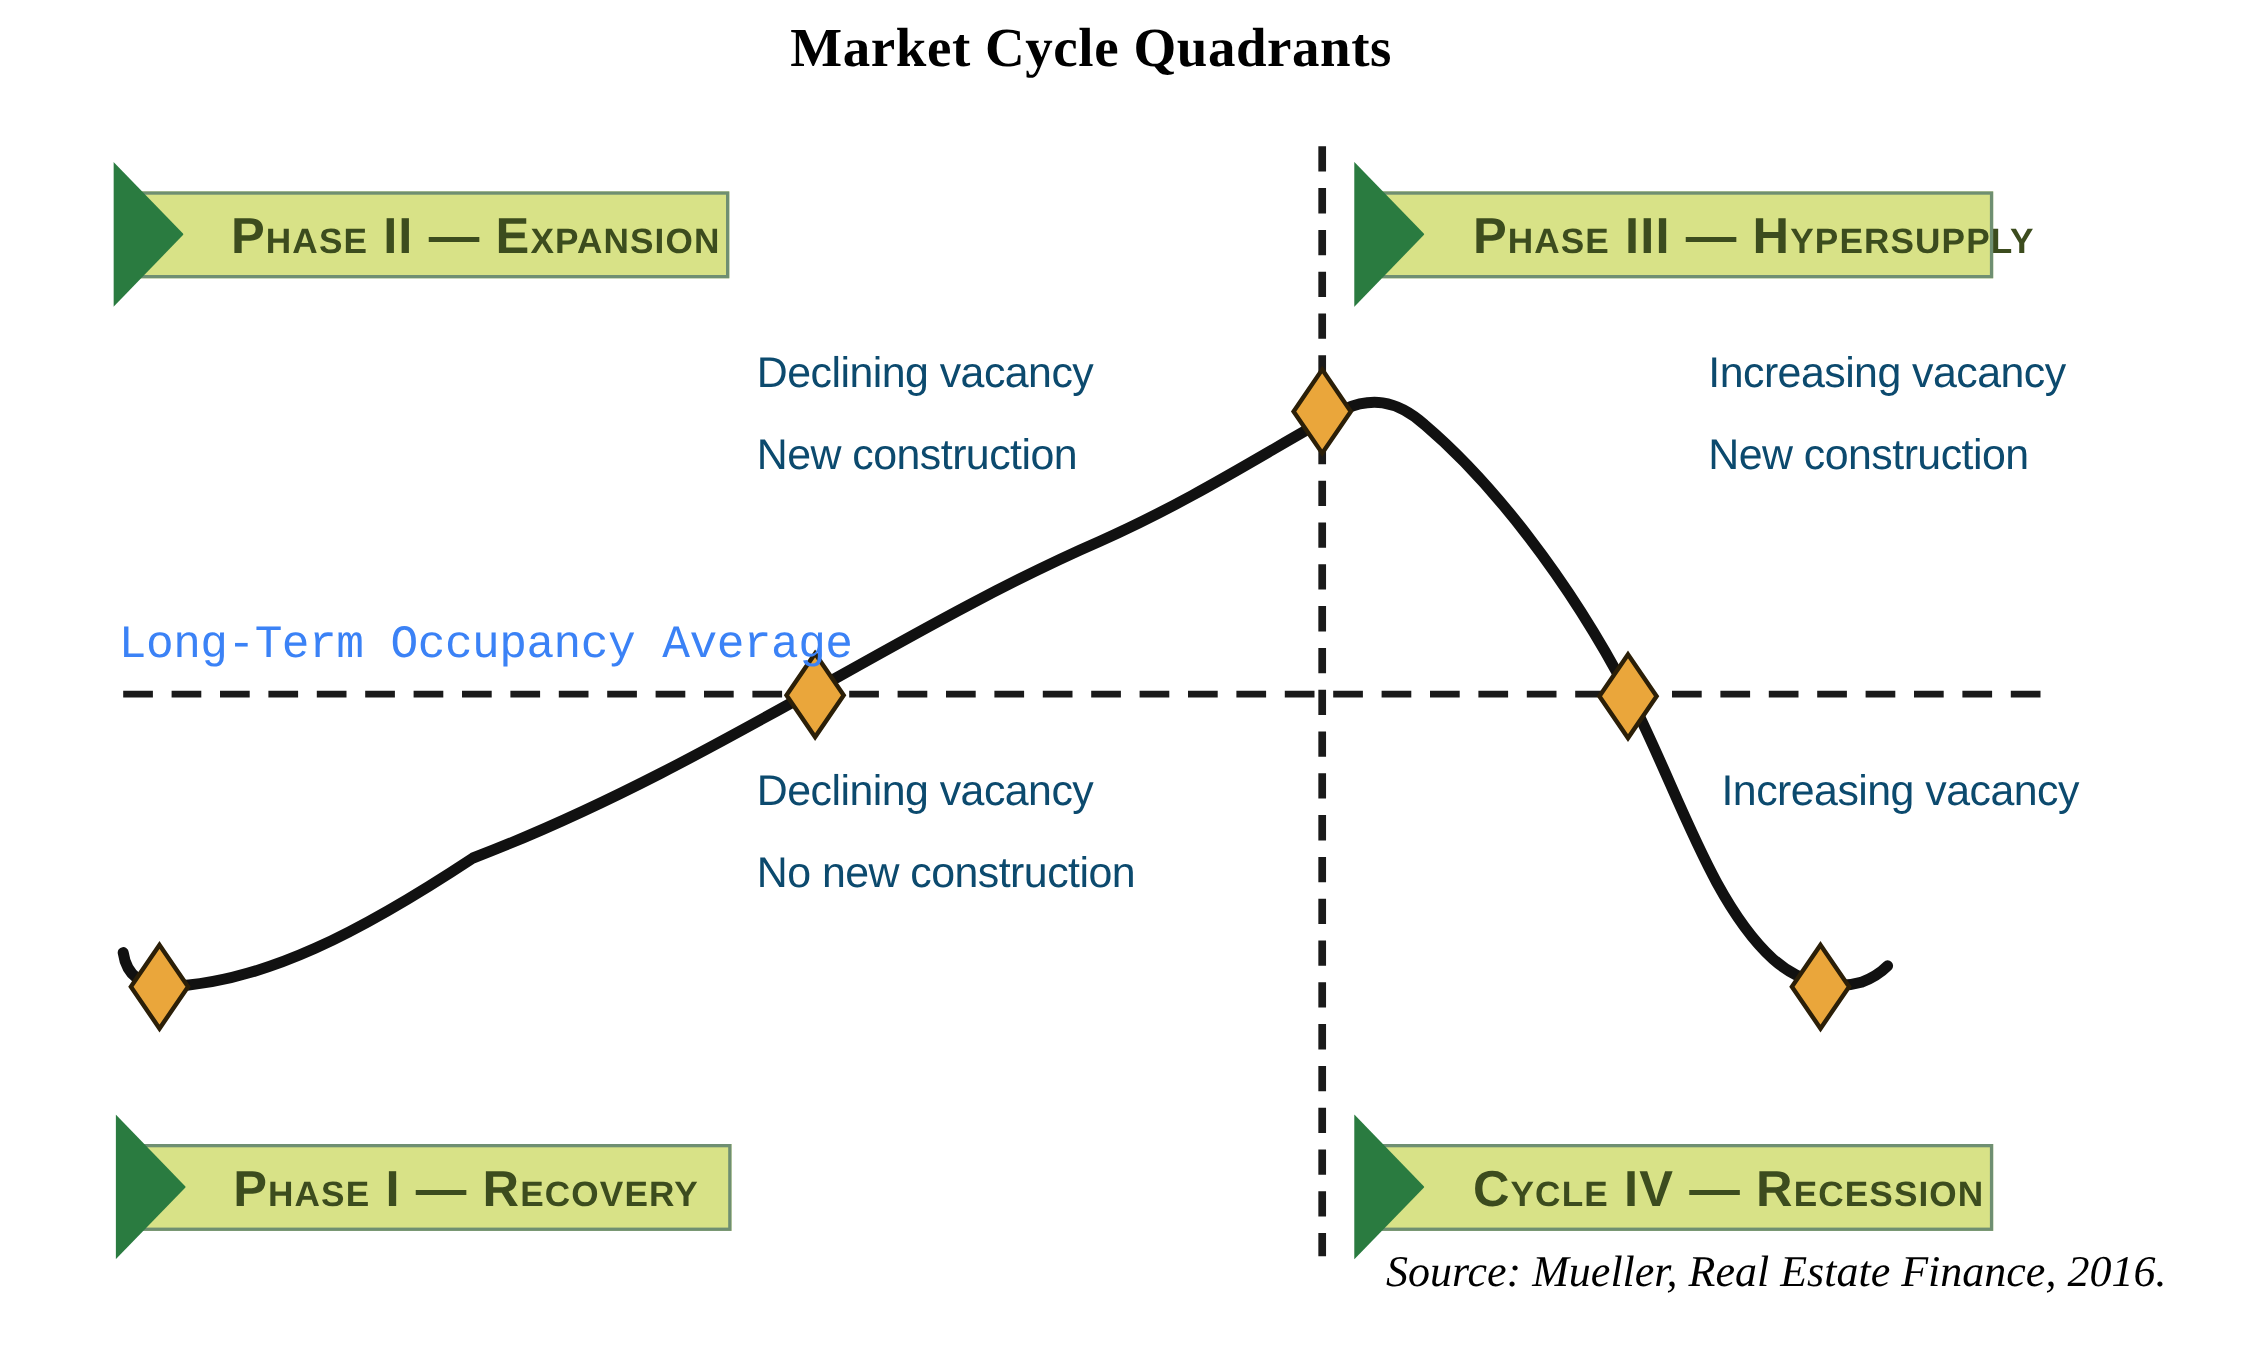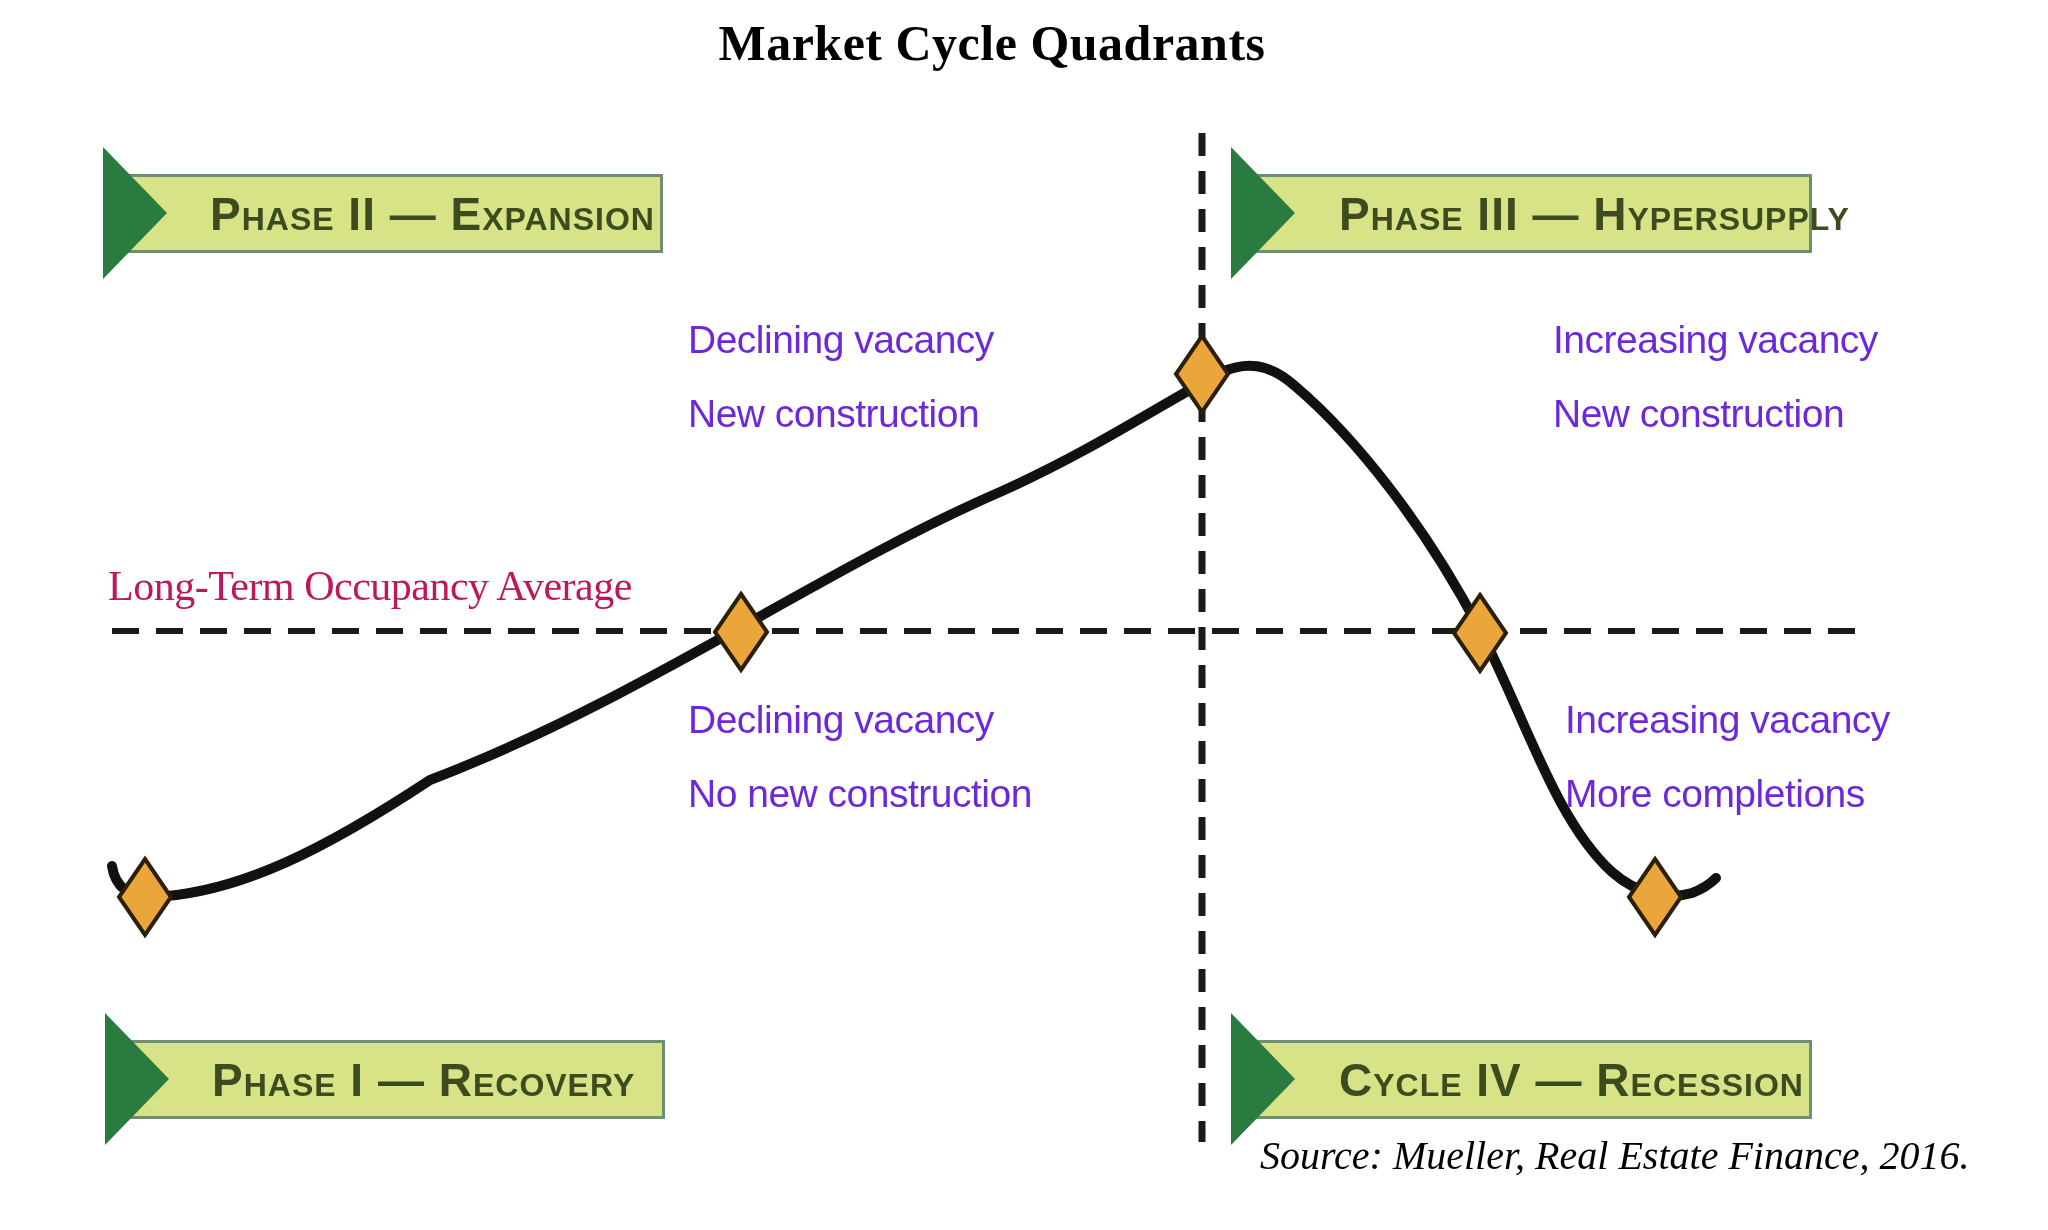"Declining vacancy" .anno { color: #6d28d9 -> #0c4a6e }
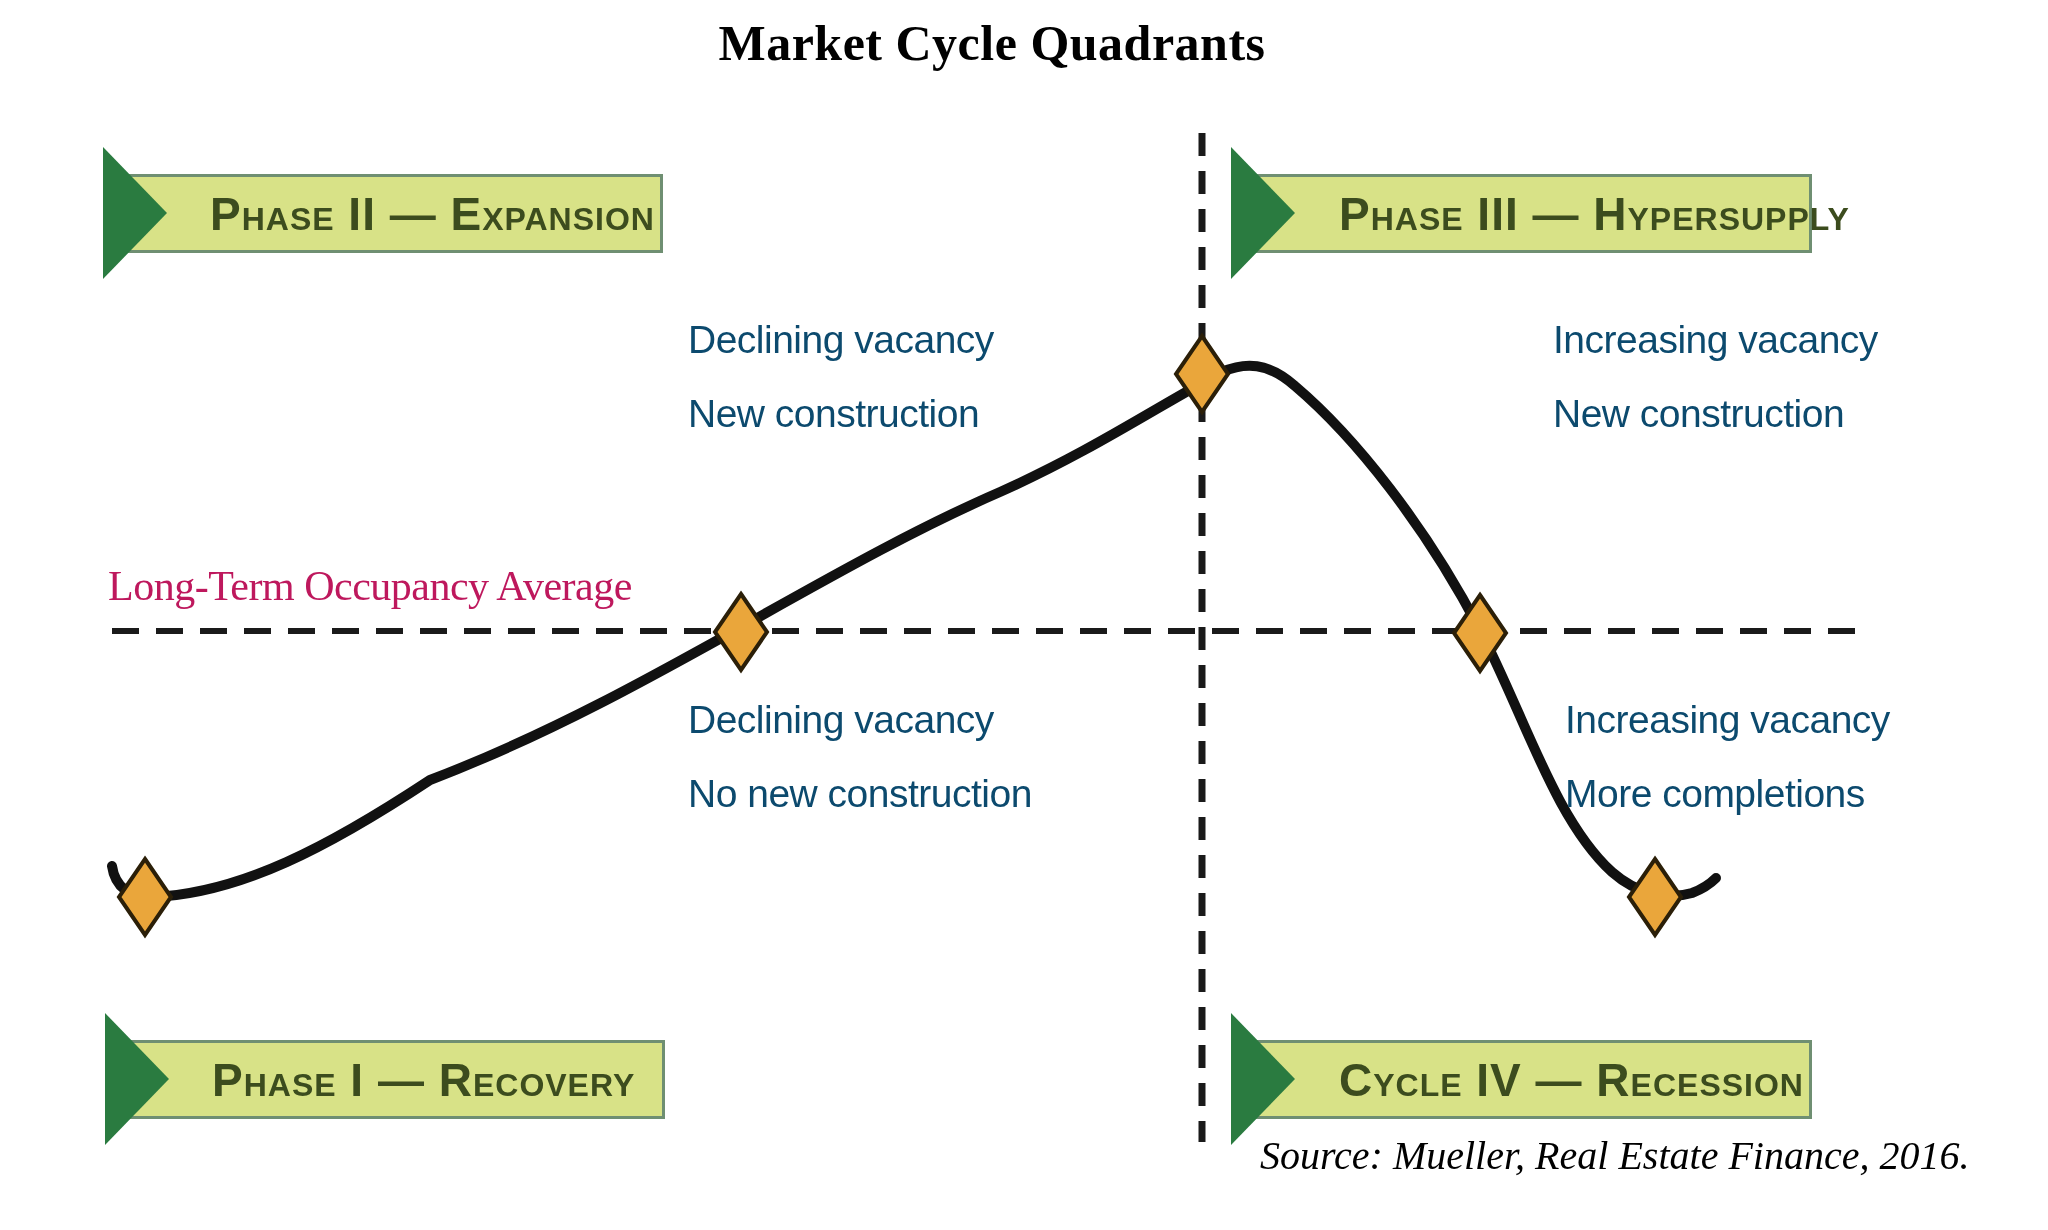"Long-Term Occupancy Average" #occupancy-label { color: #be185d -> #3b82f6; font-family: Liberation Serif, serif -> Liberation Mono, monospace }
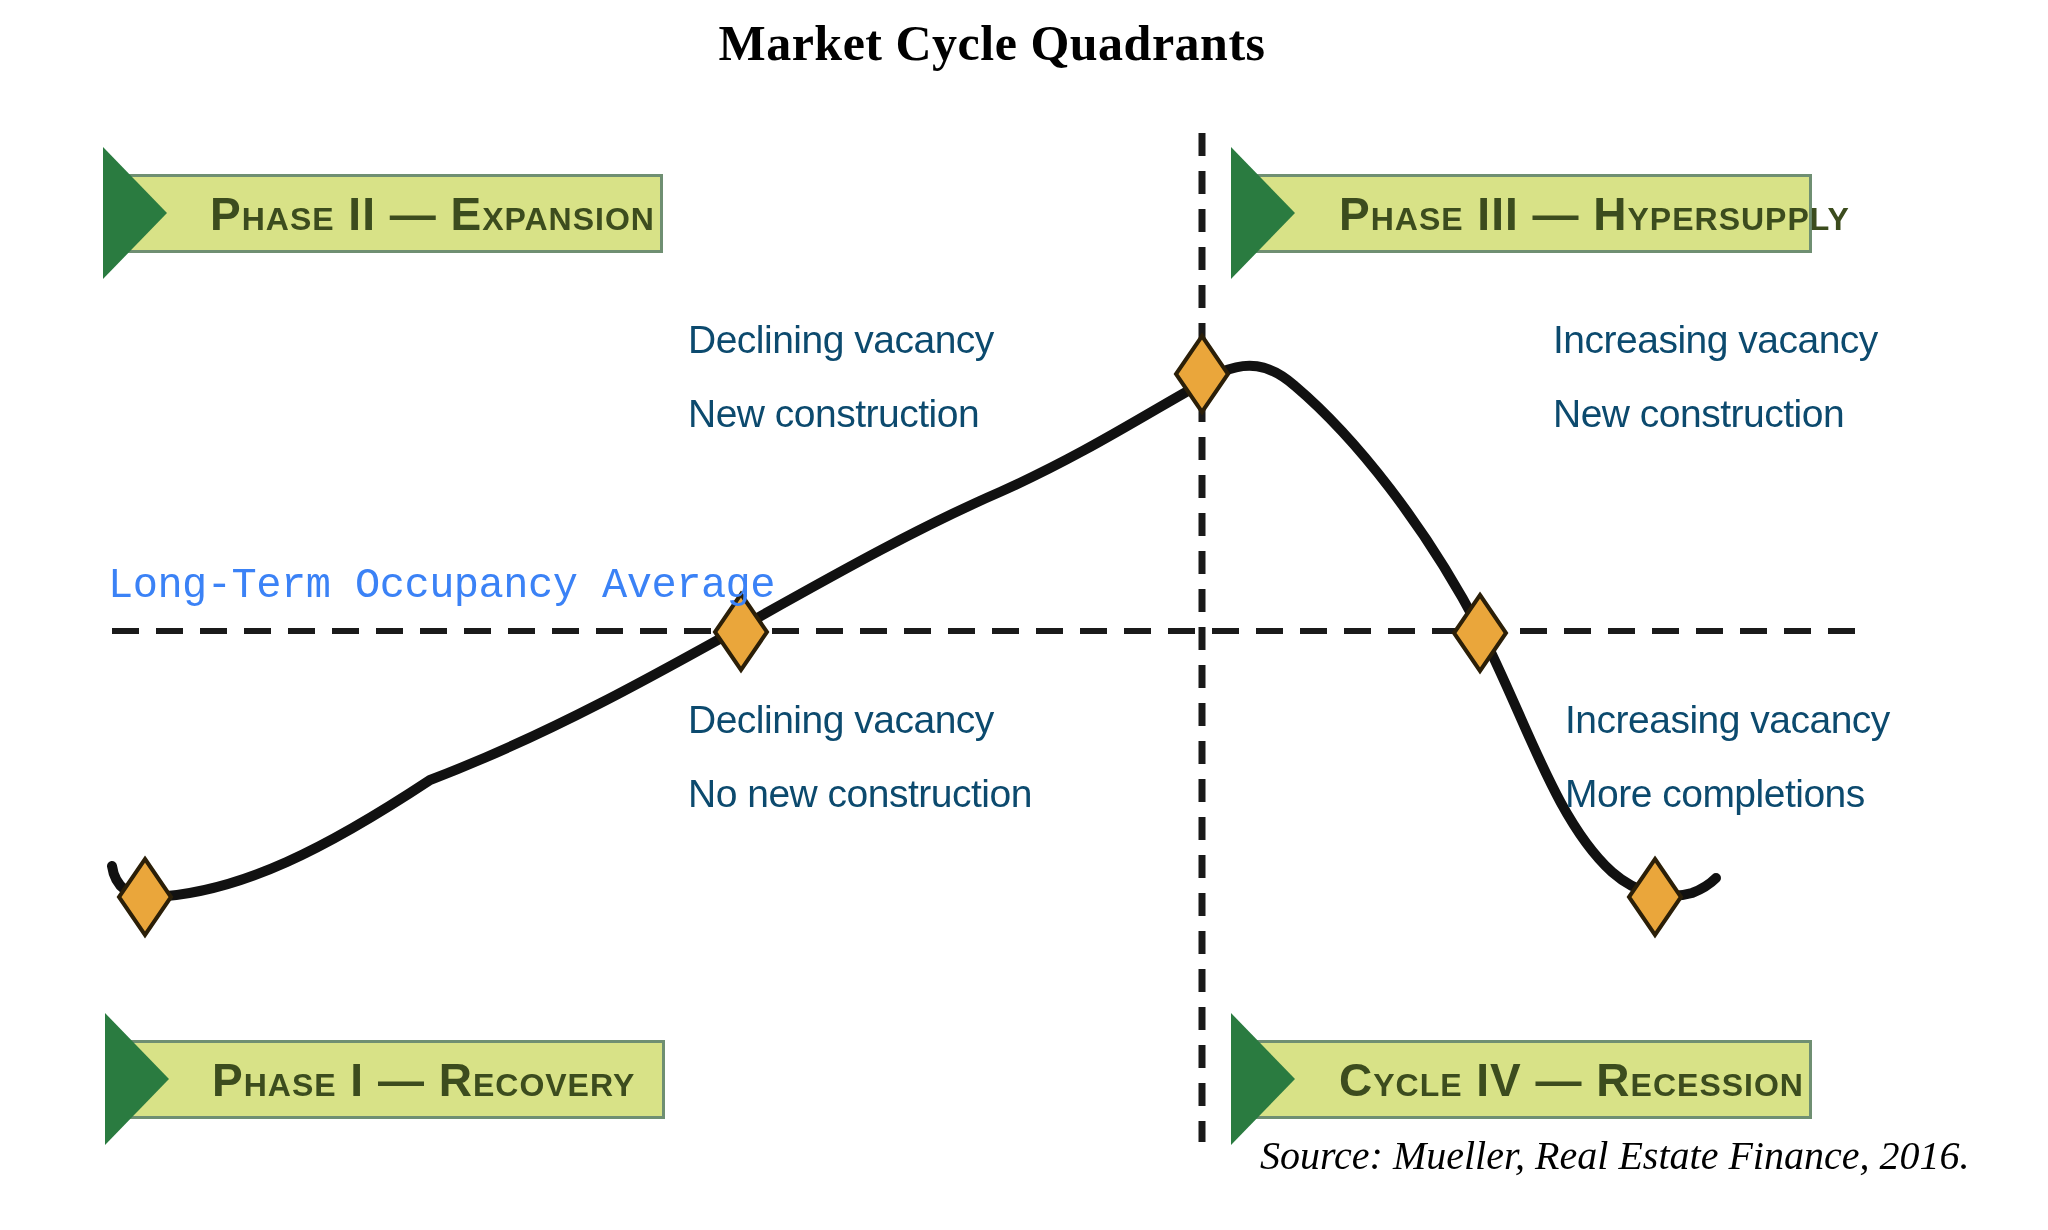"More completions" div.line { html: <div>More completions</div> -> none }
